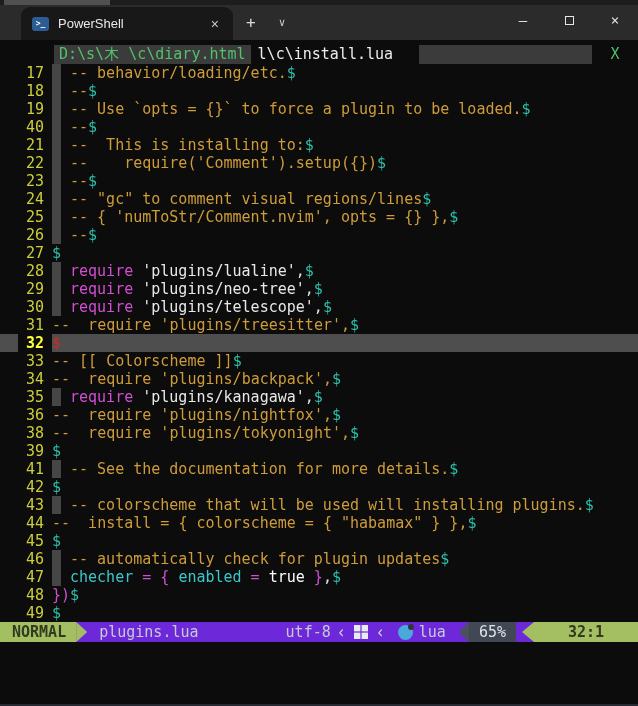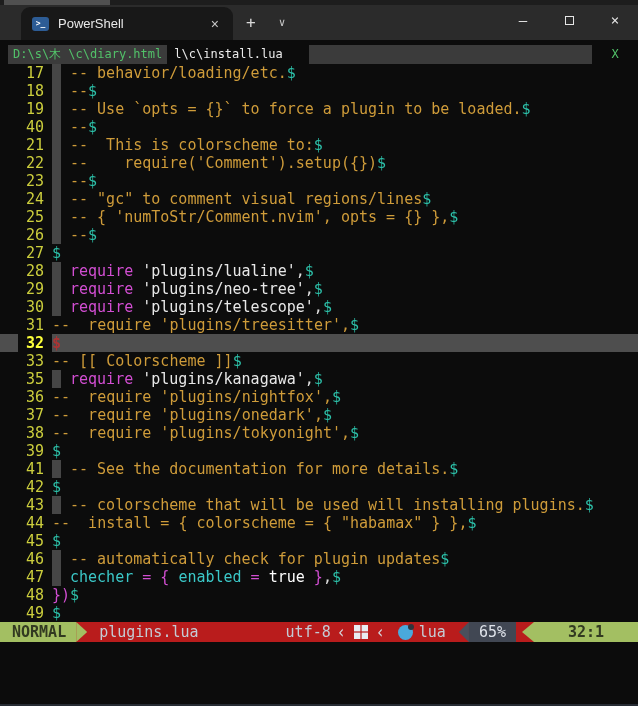"D:\s\木 \c\diary.html" .vtab { font-size: 12px -> 15px; padding-left: none -> 46px }
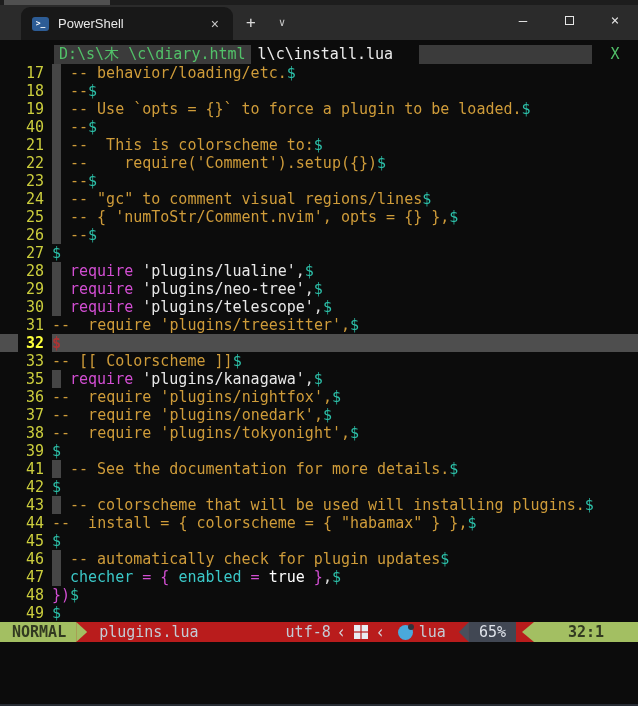"-- This is colorscheme to:" span.seg-cm { text: colorscheme -> installing }
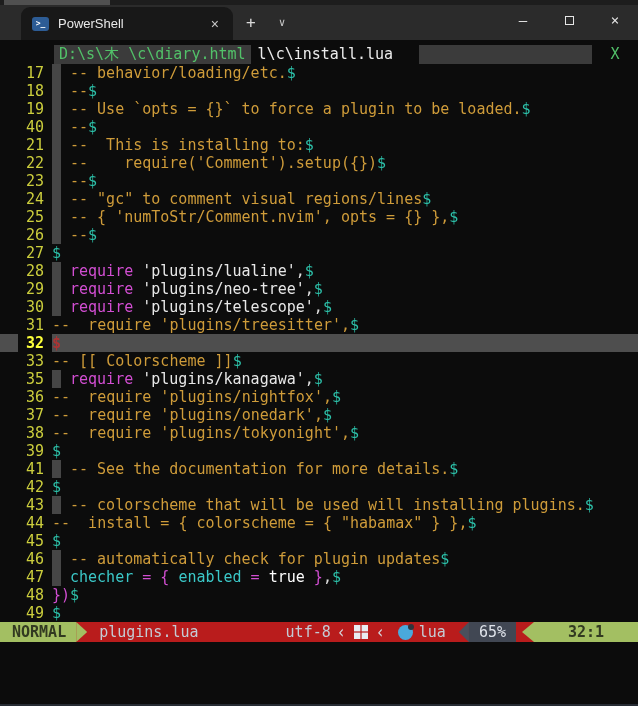"34" div.row { html: none -> <div><span></span><span>34</span><span><span>-- require 'plugins/backpack',</span><span>$</span></span></div> }
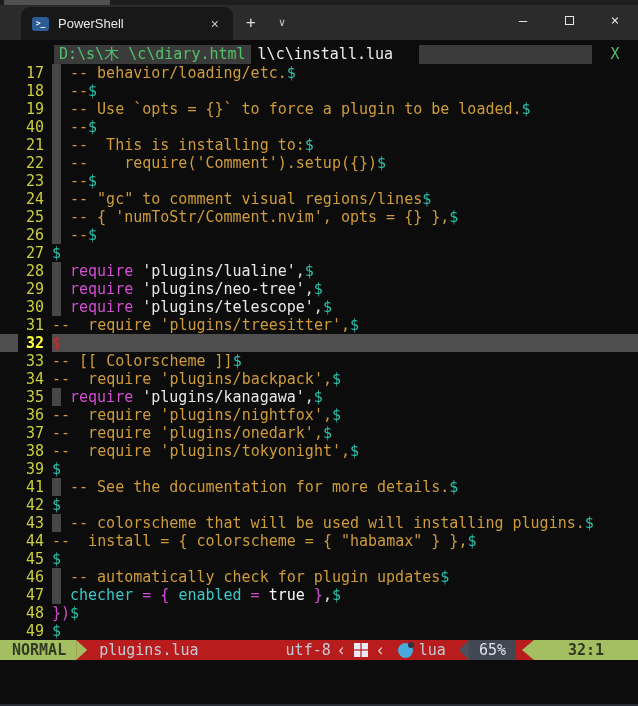"37" div.row { html: <div><span></span><span>37</span><span><span>-- require 'plugins/onedark',</span><span>$</span></span></div> -> none }
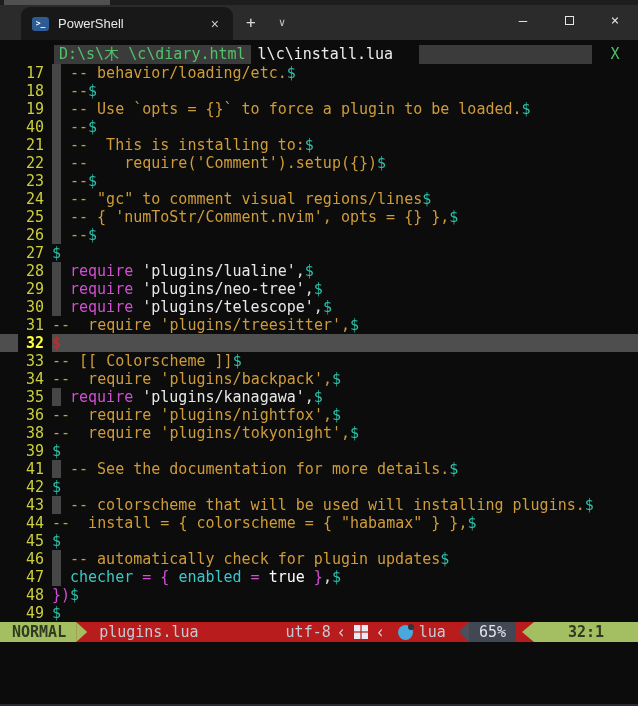"NORMAL" .status { background: #b91c1c -> #6d28d9 }
